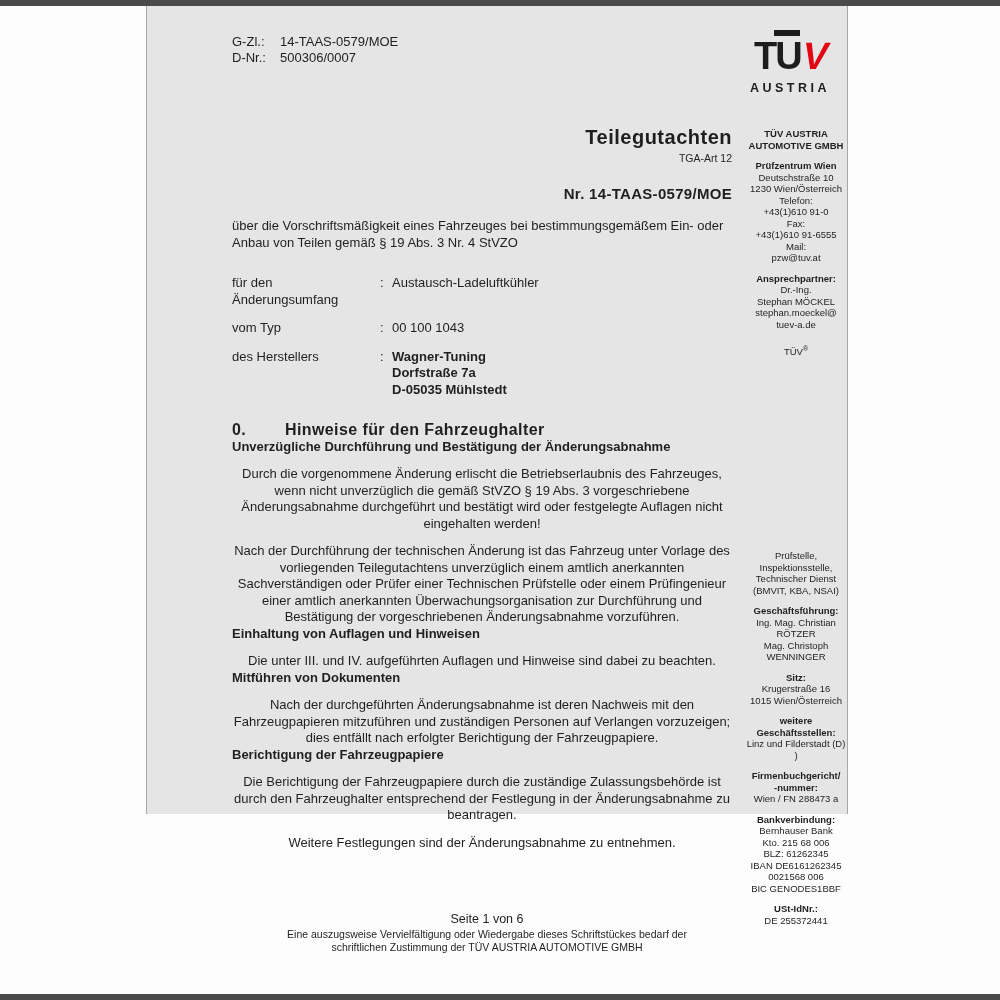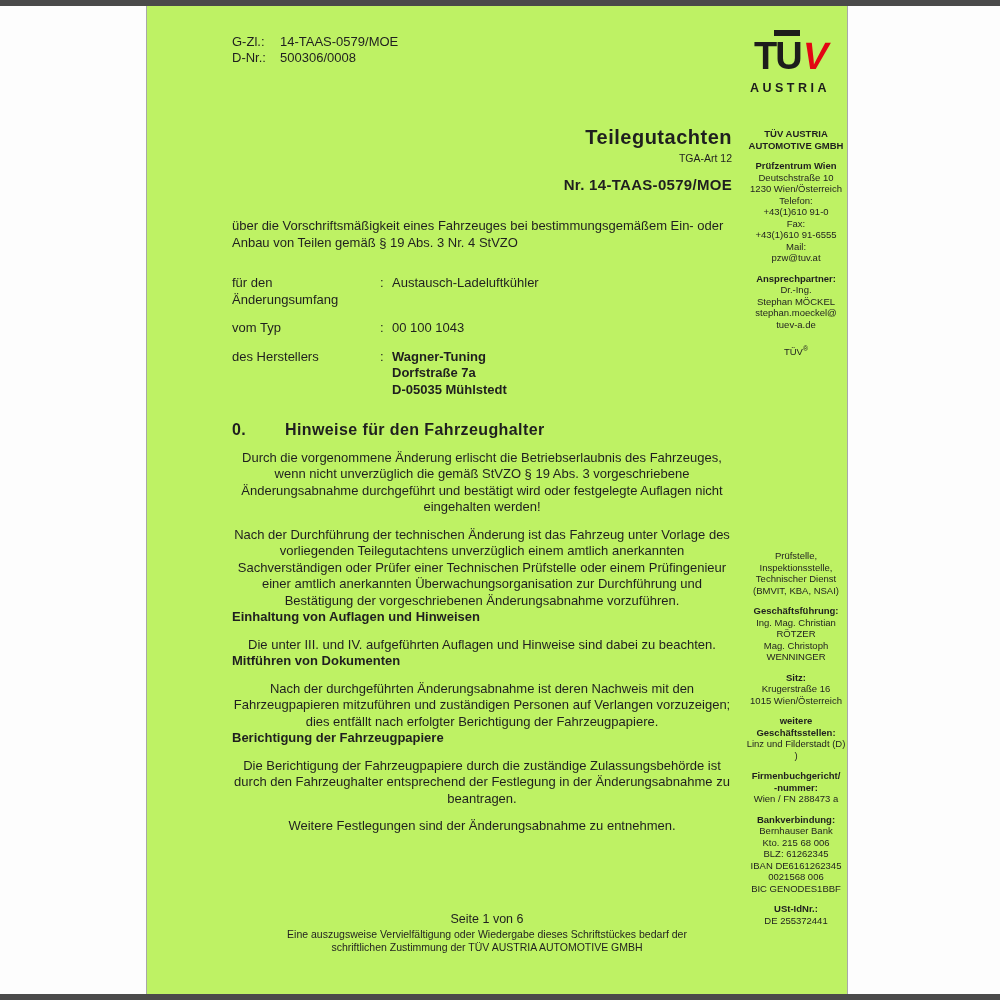"G-Zl.:" .page { background: #bef264 -> #e5e5e5; height: 988px -> 808px }
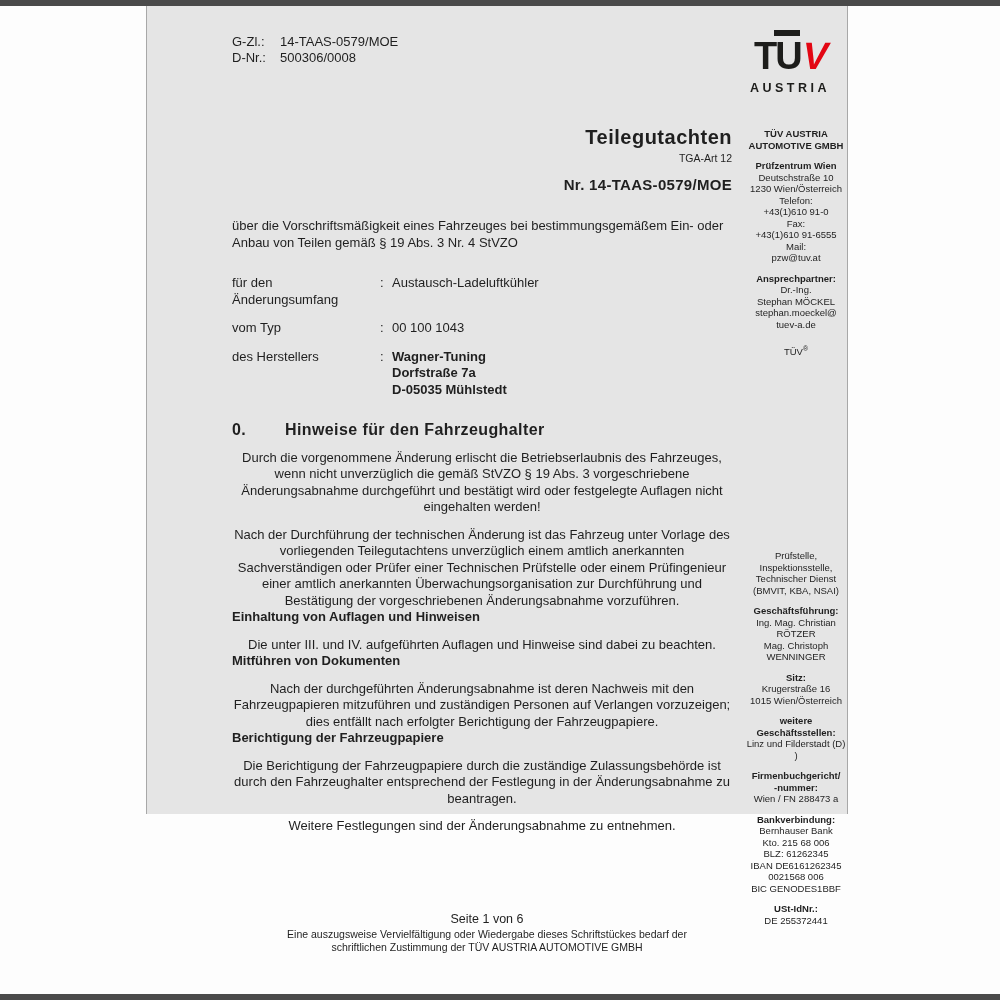"500306/0008" span.val { text: 500306/0008 -> 500306/0007 }
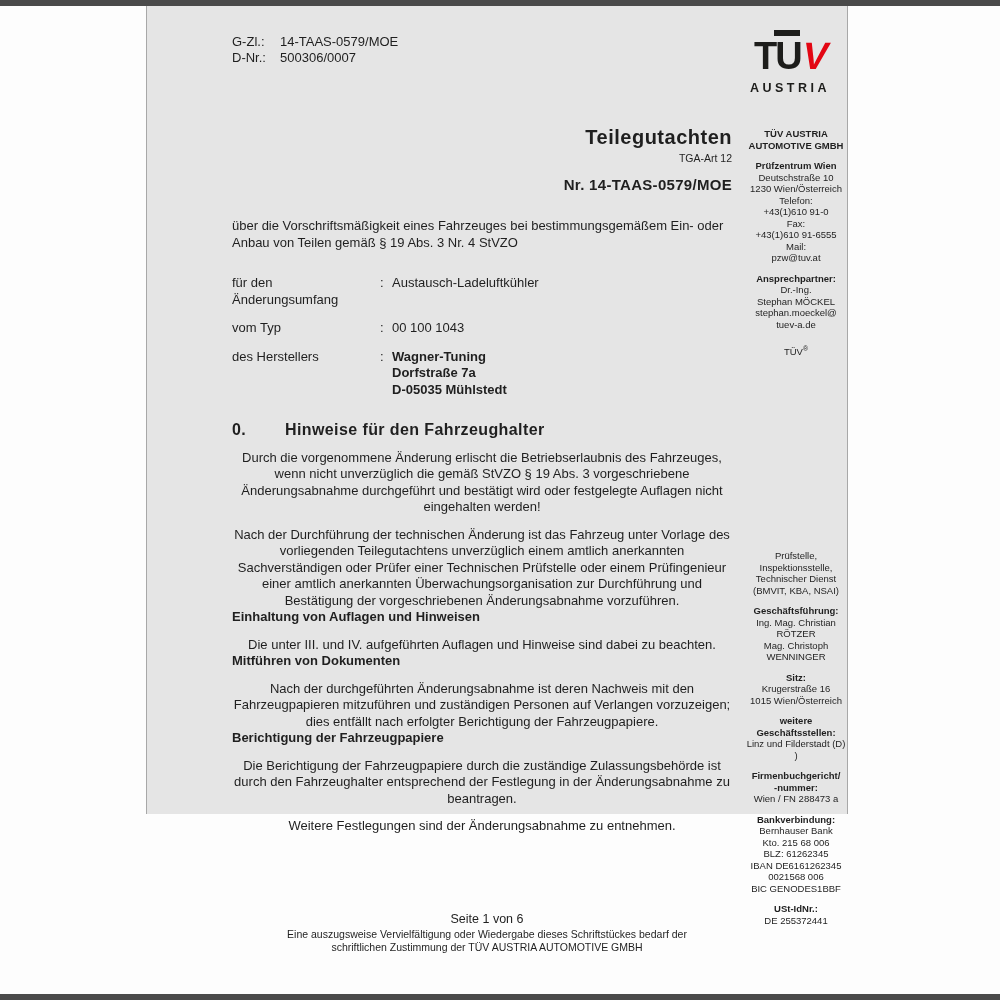"Nr. 14-TAAS-0579/MOE" .doc-number { margin-top: 12px -> 21px }
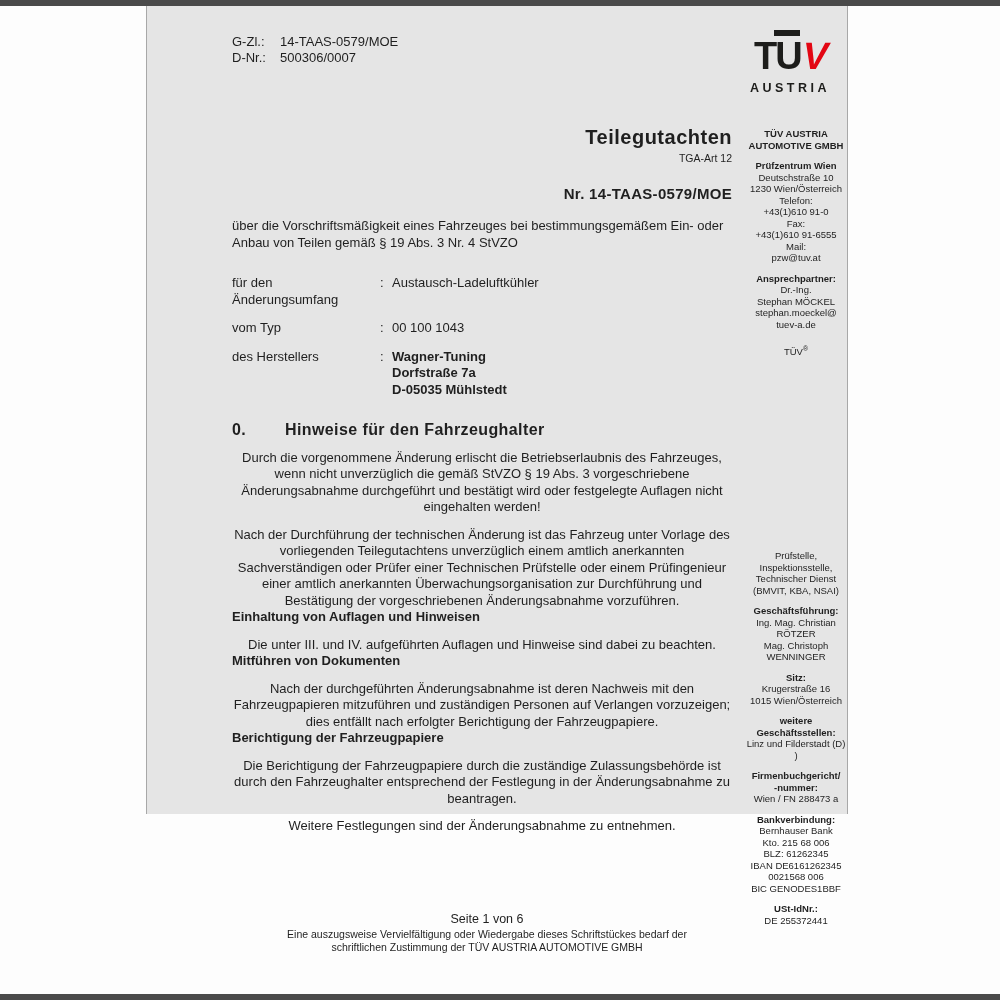"Unverzügliche Durchführung und" p.subheading { html: none -> <p>Unverzügliche Durchführung und Bestätigung der Änderungsabnahme</p> }
